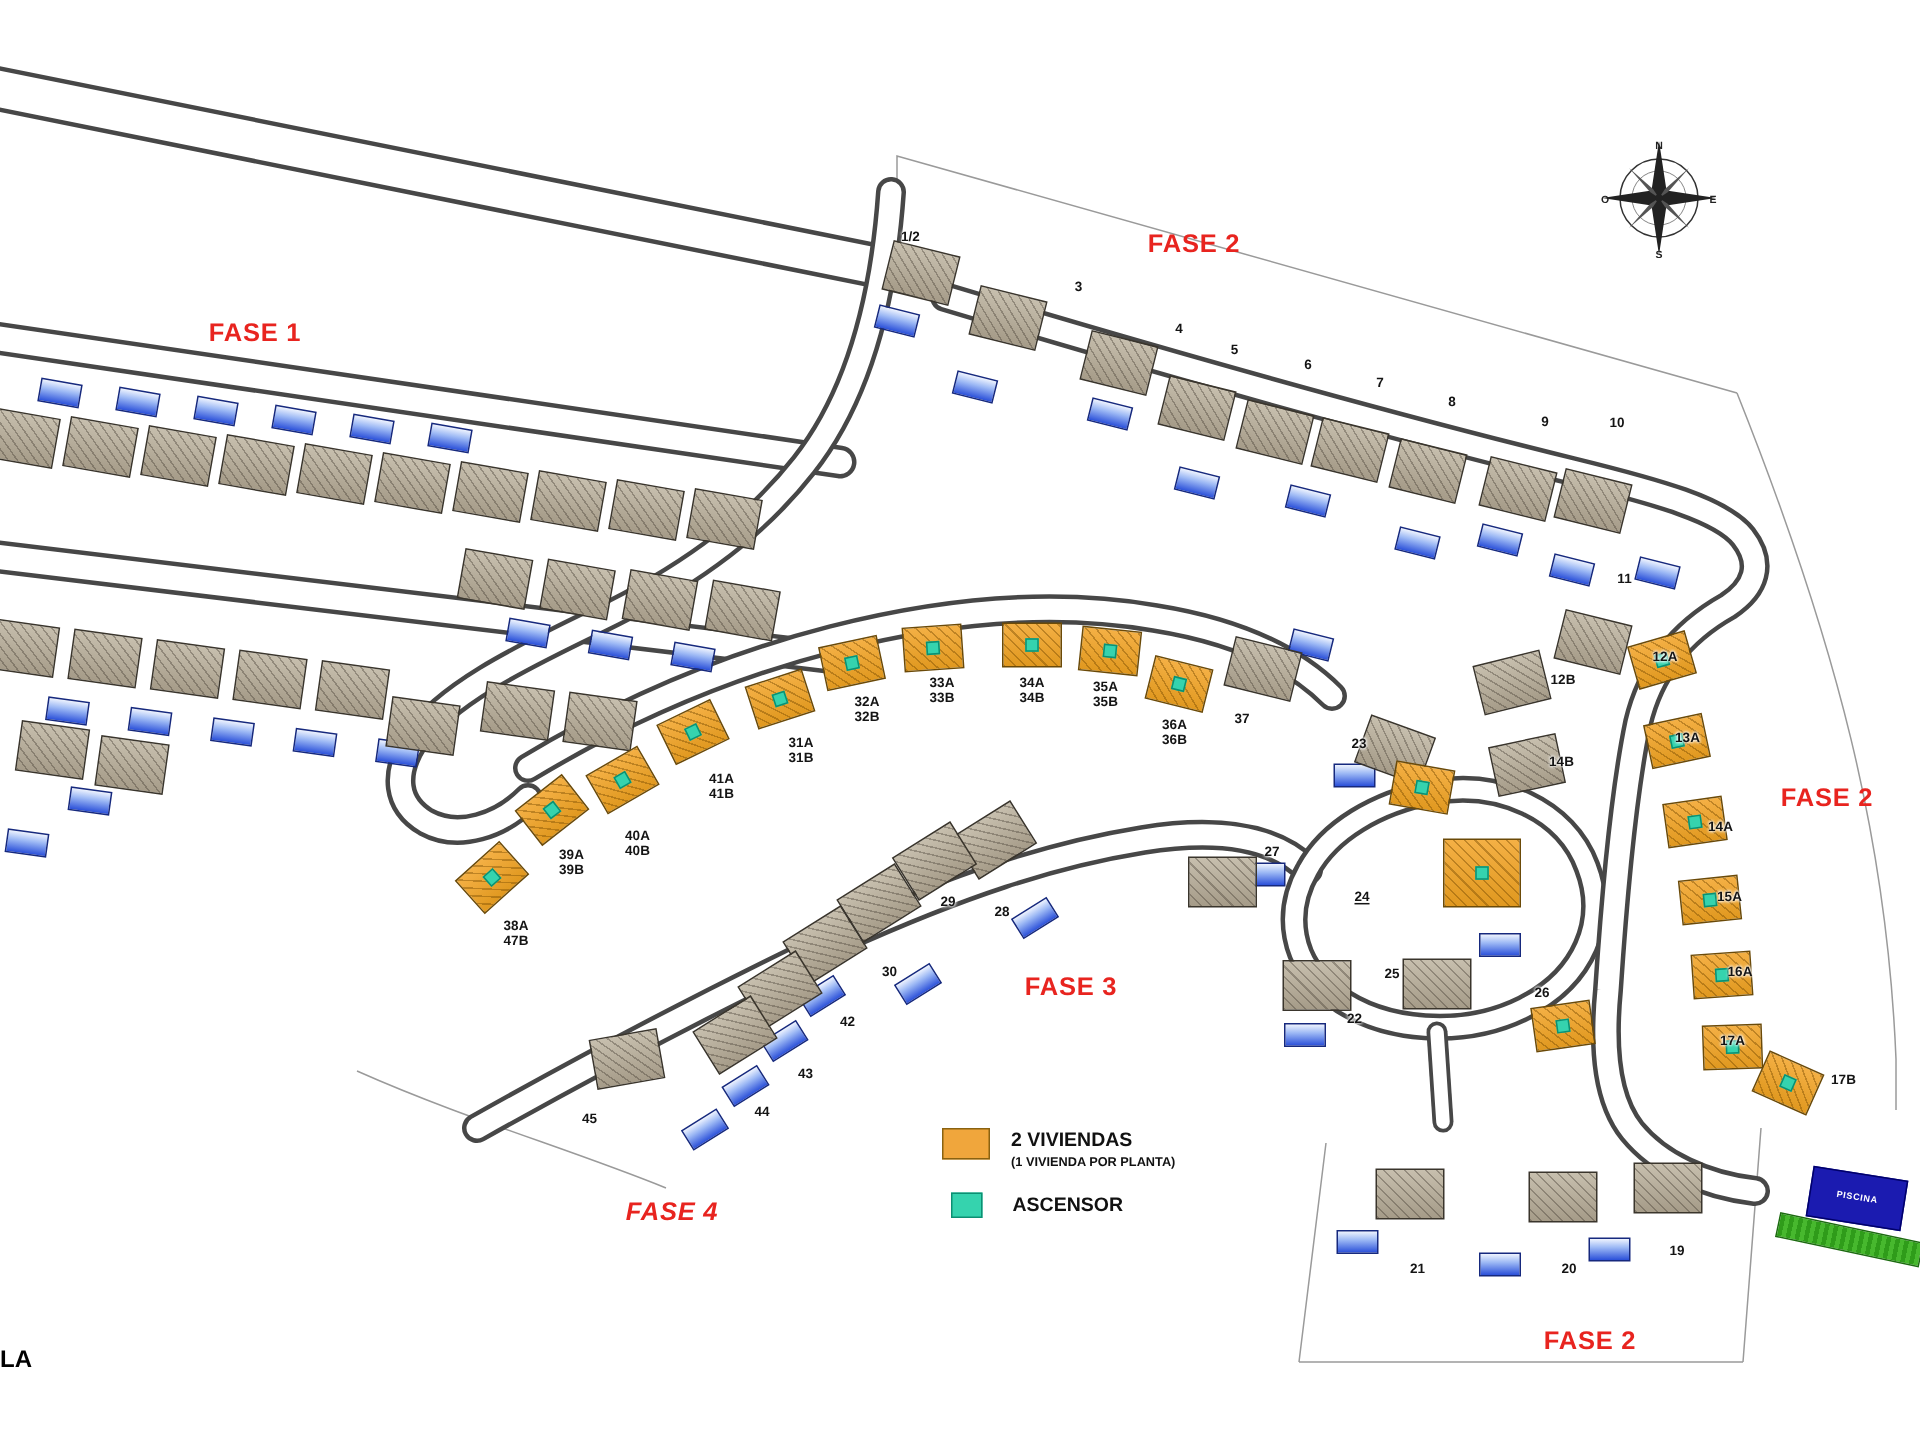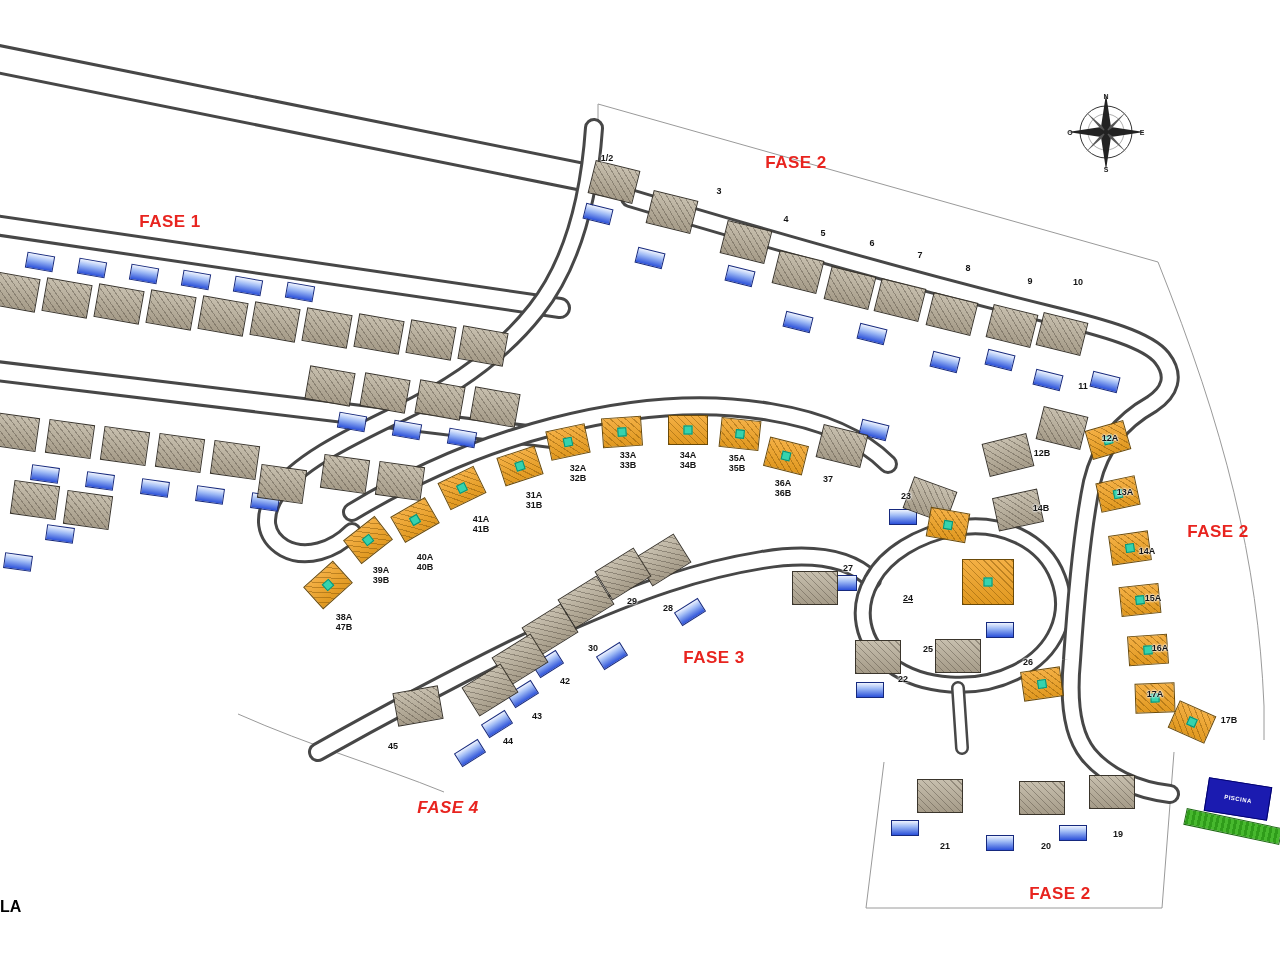"2 VIVIENDAS" div.legend { html: none -> <div> <div> <span></span> <span> <span>2 VIVIENDAS</span> <span>(1 VIVIENDA POR PLANTA)</span> </span> </div> <div> <span></span> <span>ASCENSOR</span> </div> </div> }
